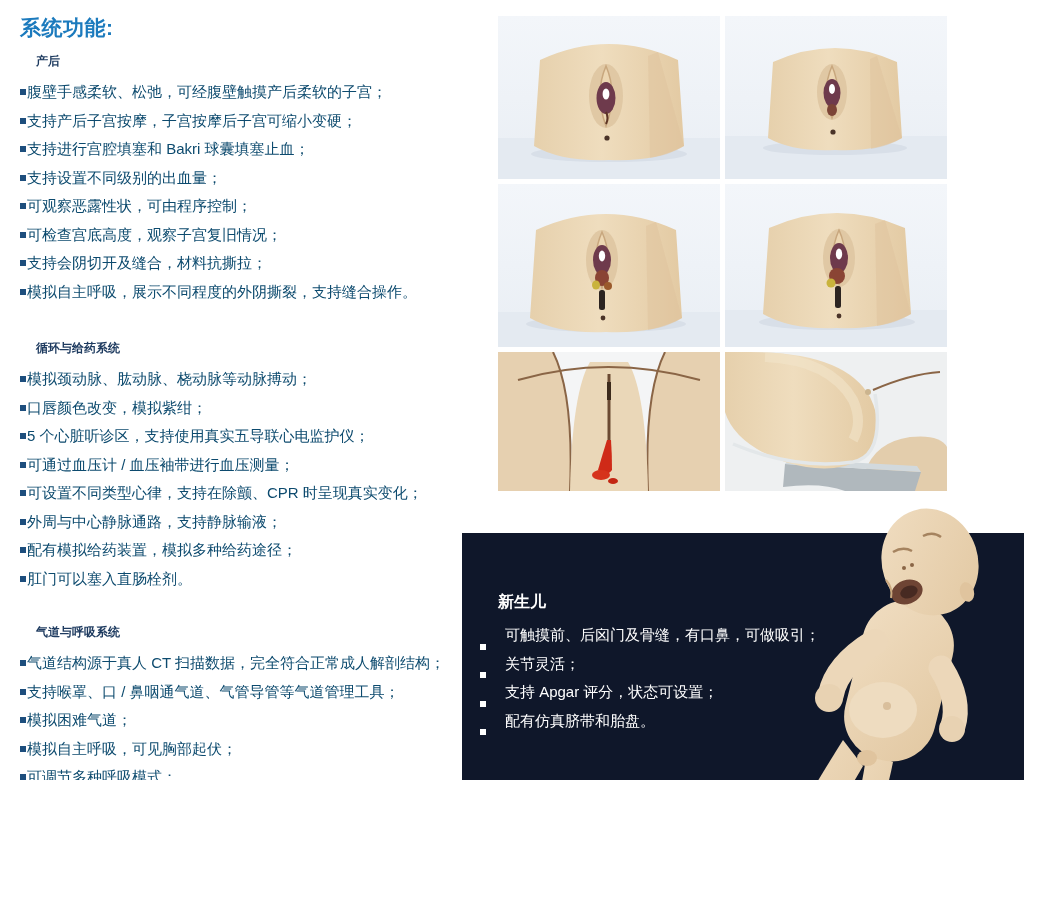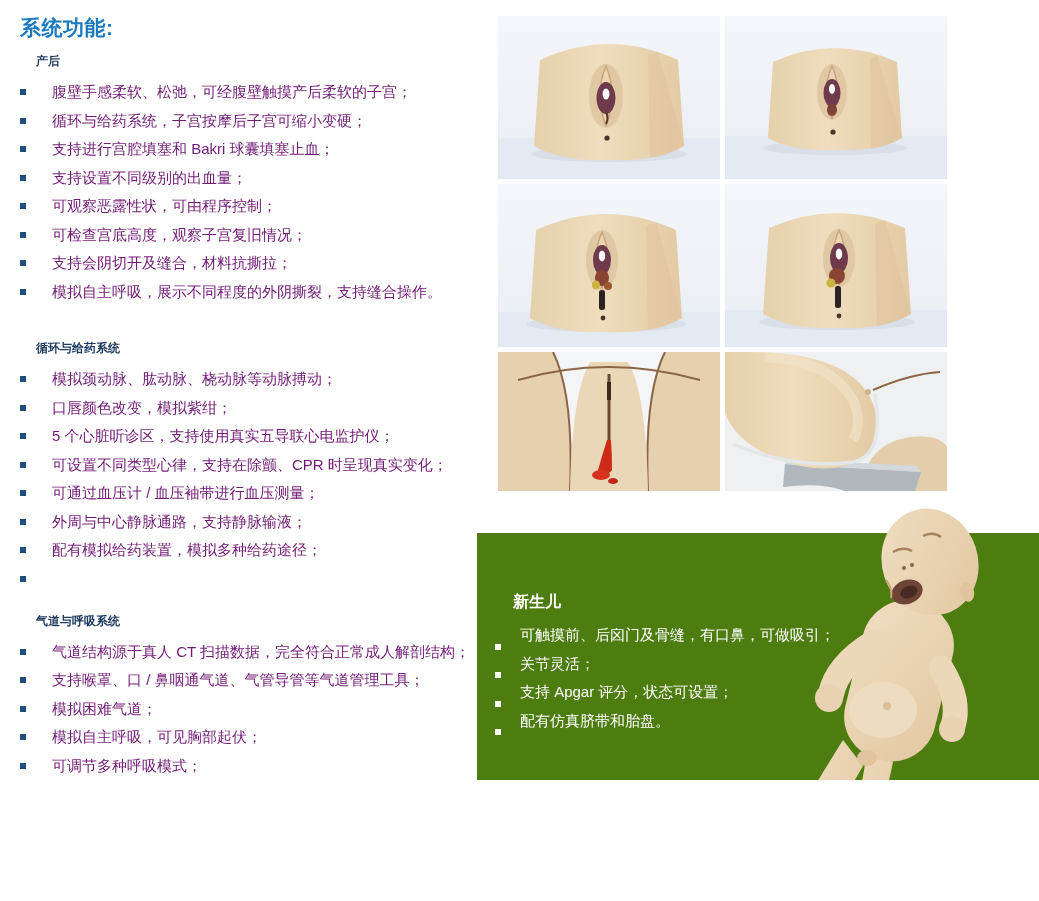"腹壁手感柔软、松弛，可经腹壁触摸产后柔软的子宫；" ul.bullets li { color: #701a75 -> #0c4a6e; gap: 26px -> 1px }
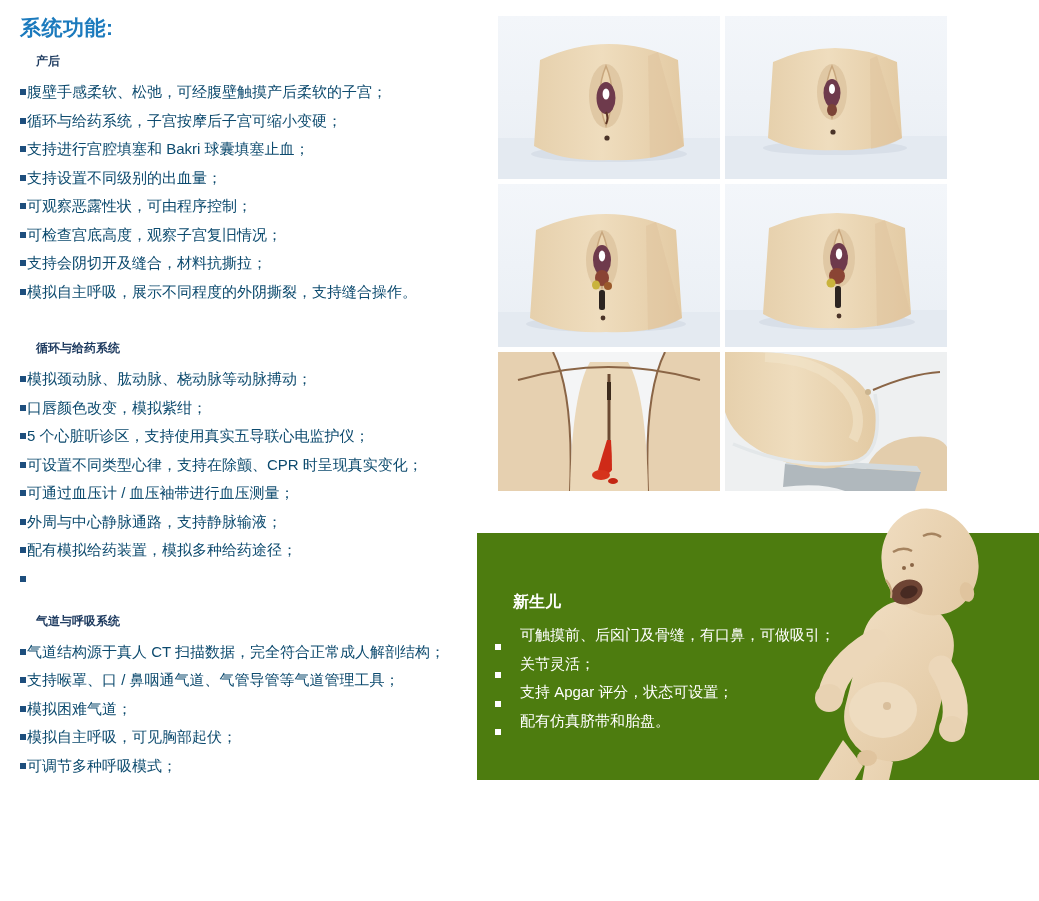"循环与给药系统，子宫按摩后子宫可缩小变硬；" span { text: 循环与给药系统 -> 支持产后子宫按摩 }
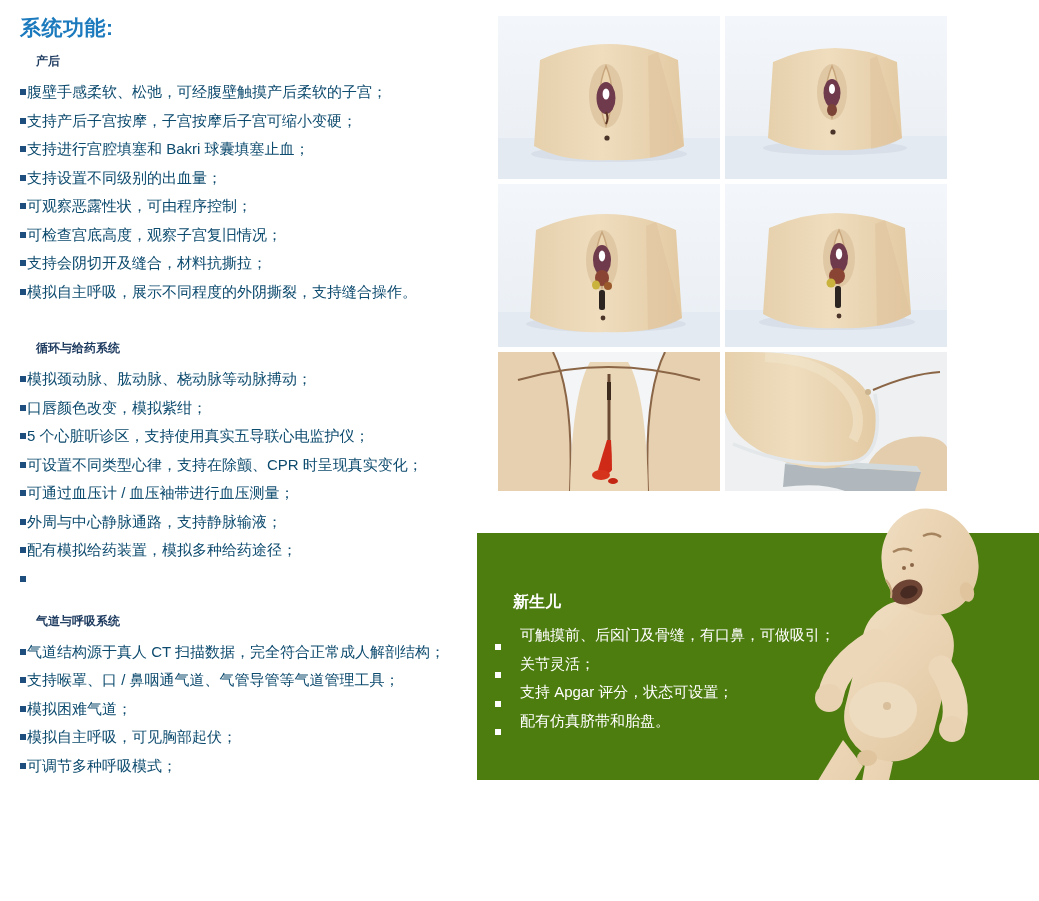"可设置不同类型心律，支持在除颤、CPR 时呈现真实变化；" li { order: before "可通过血压计 / 血压袖带进行血压测量；" -> after "可通过血压计 / 血压袖带进行血压测量；" }
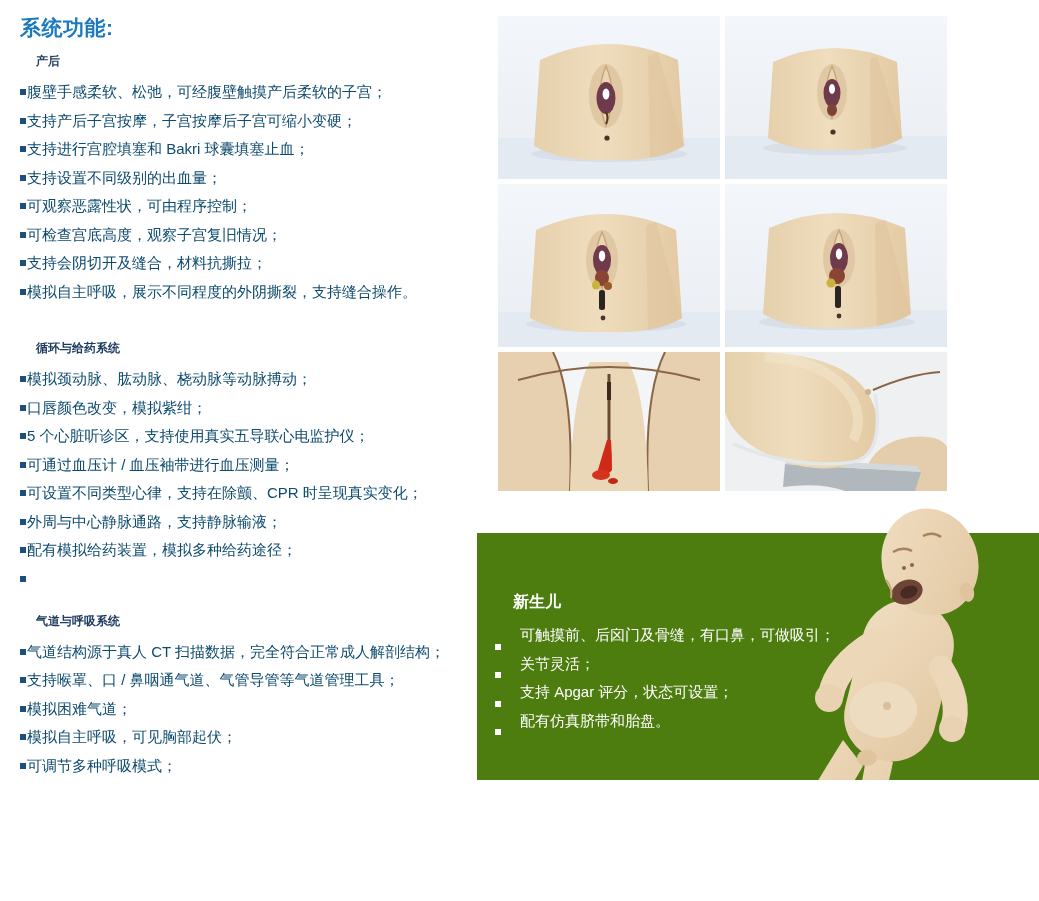"肛门可以塞入直肠栓剂。" span { html: none -> <span>肛门可以塞入直肠栓剂。</span> }
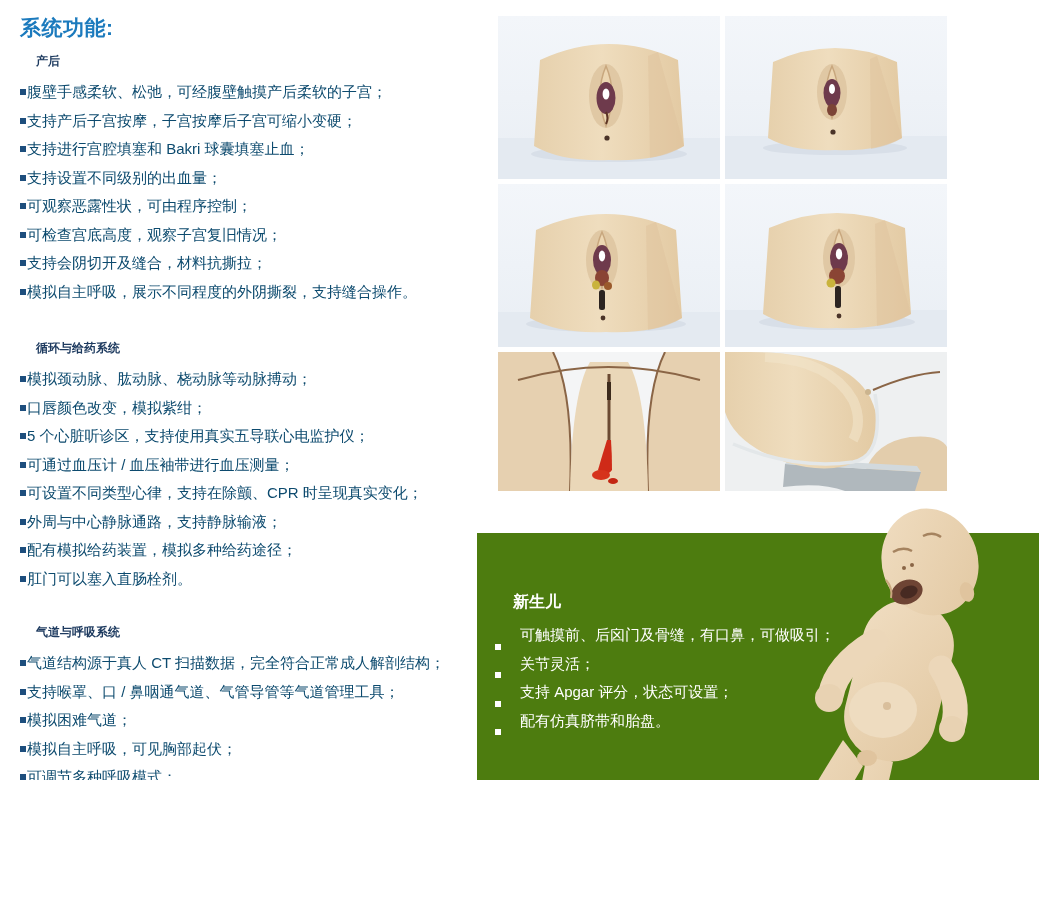"新生儿" .newborn-panel { background: #4d7c0f -> #0f172a; left: 477px -> 462px }
